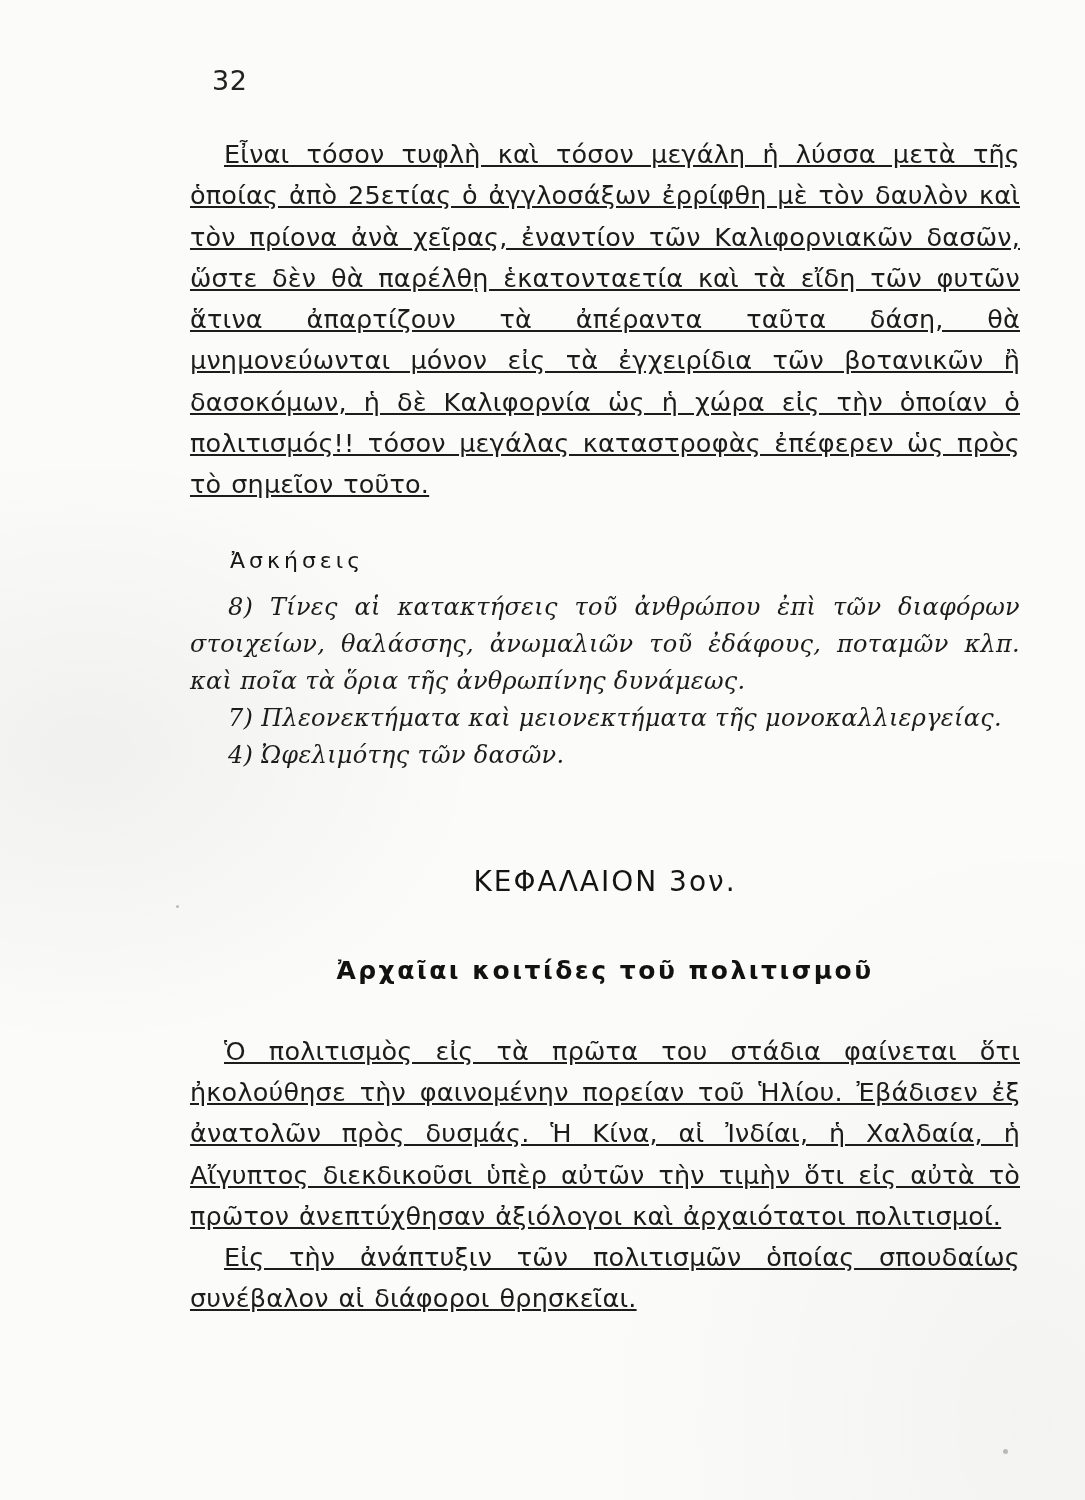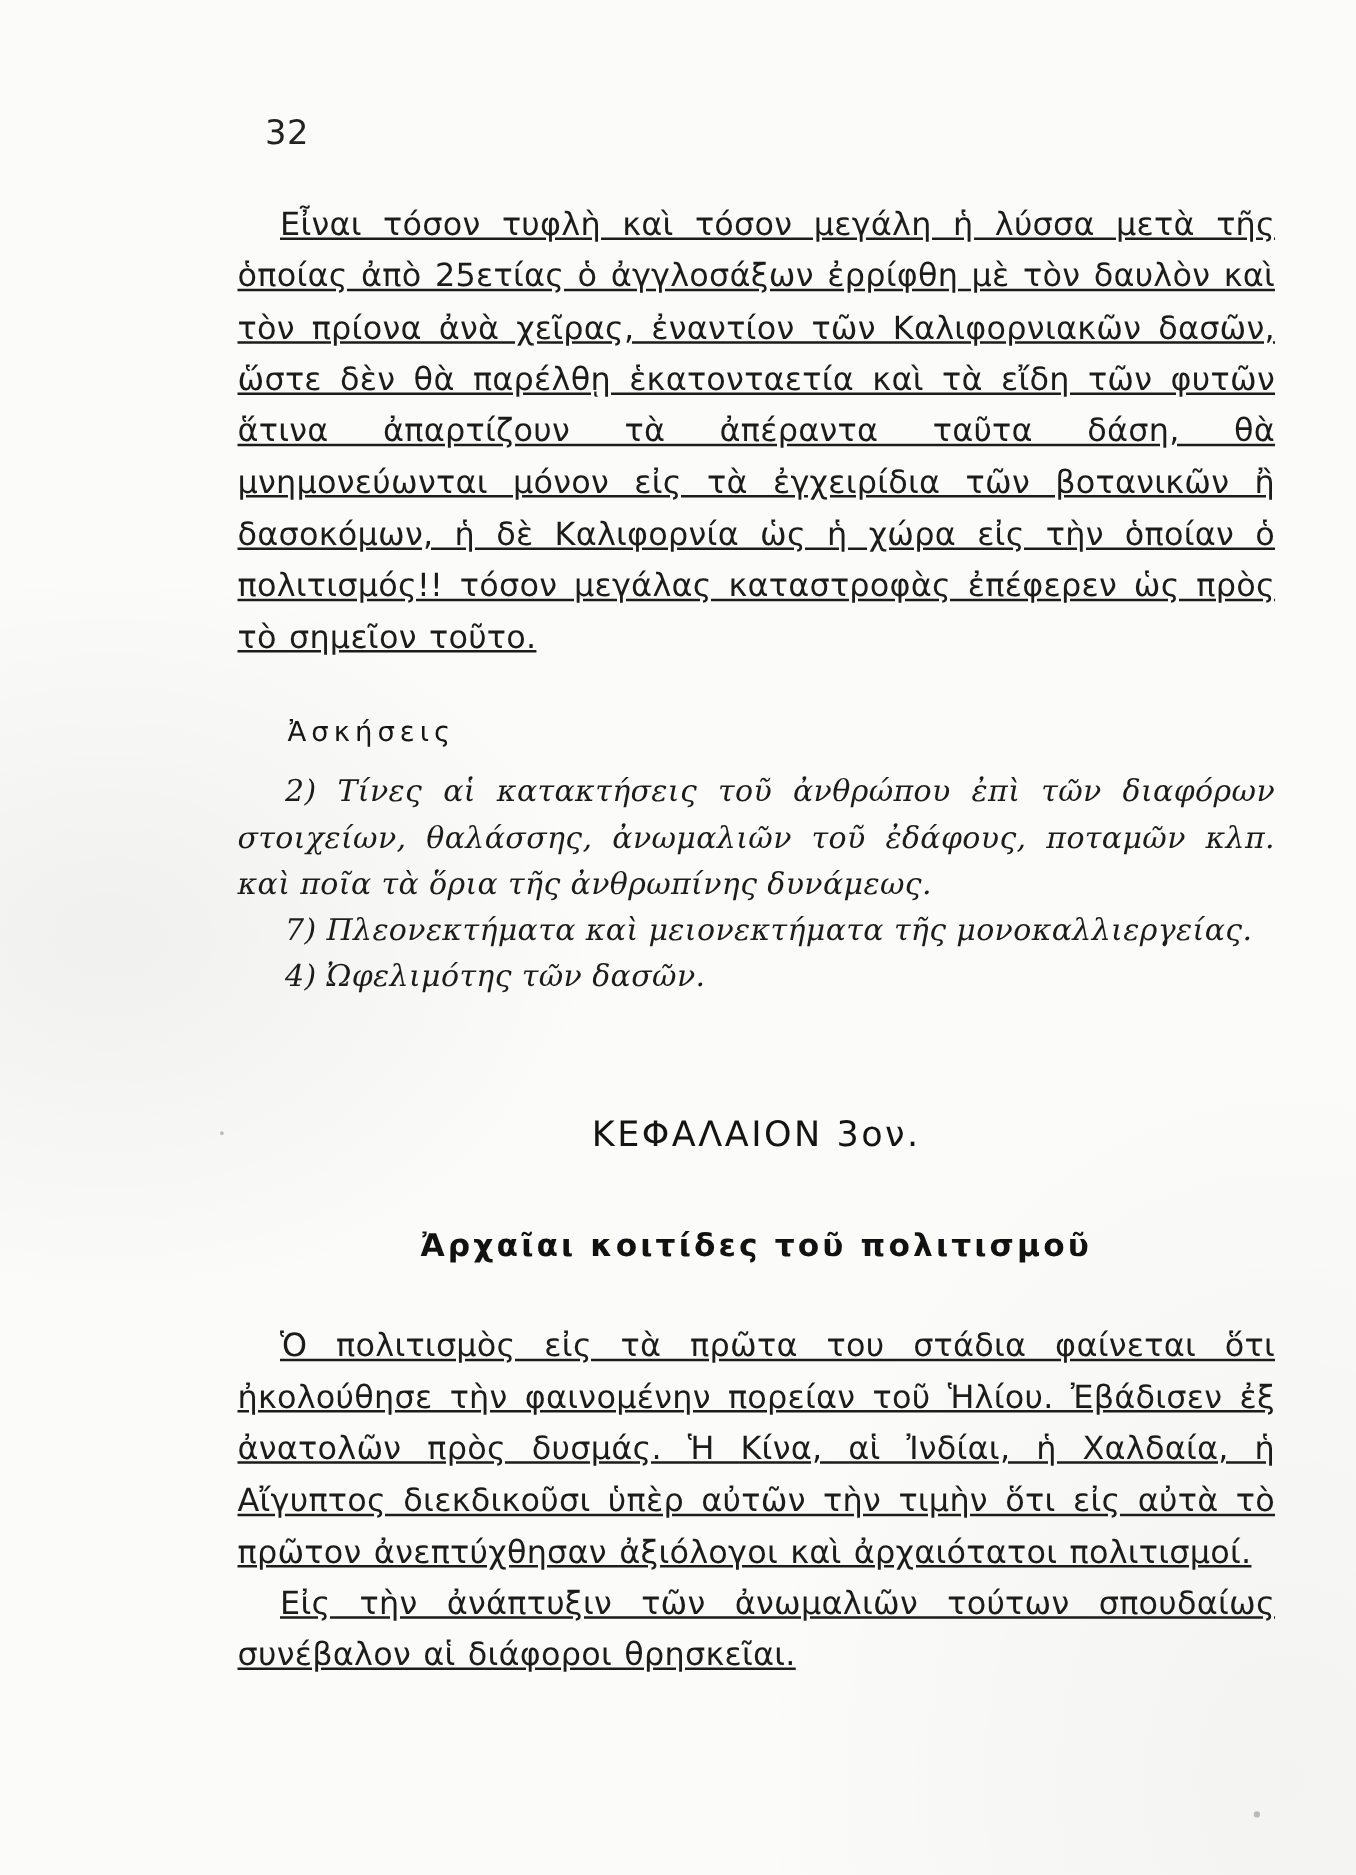"32" .content { top: 91px -> 65px }
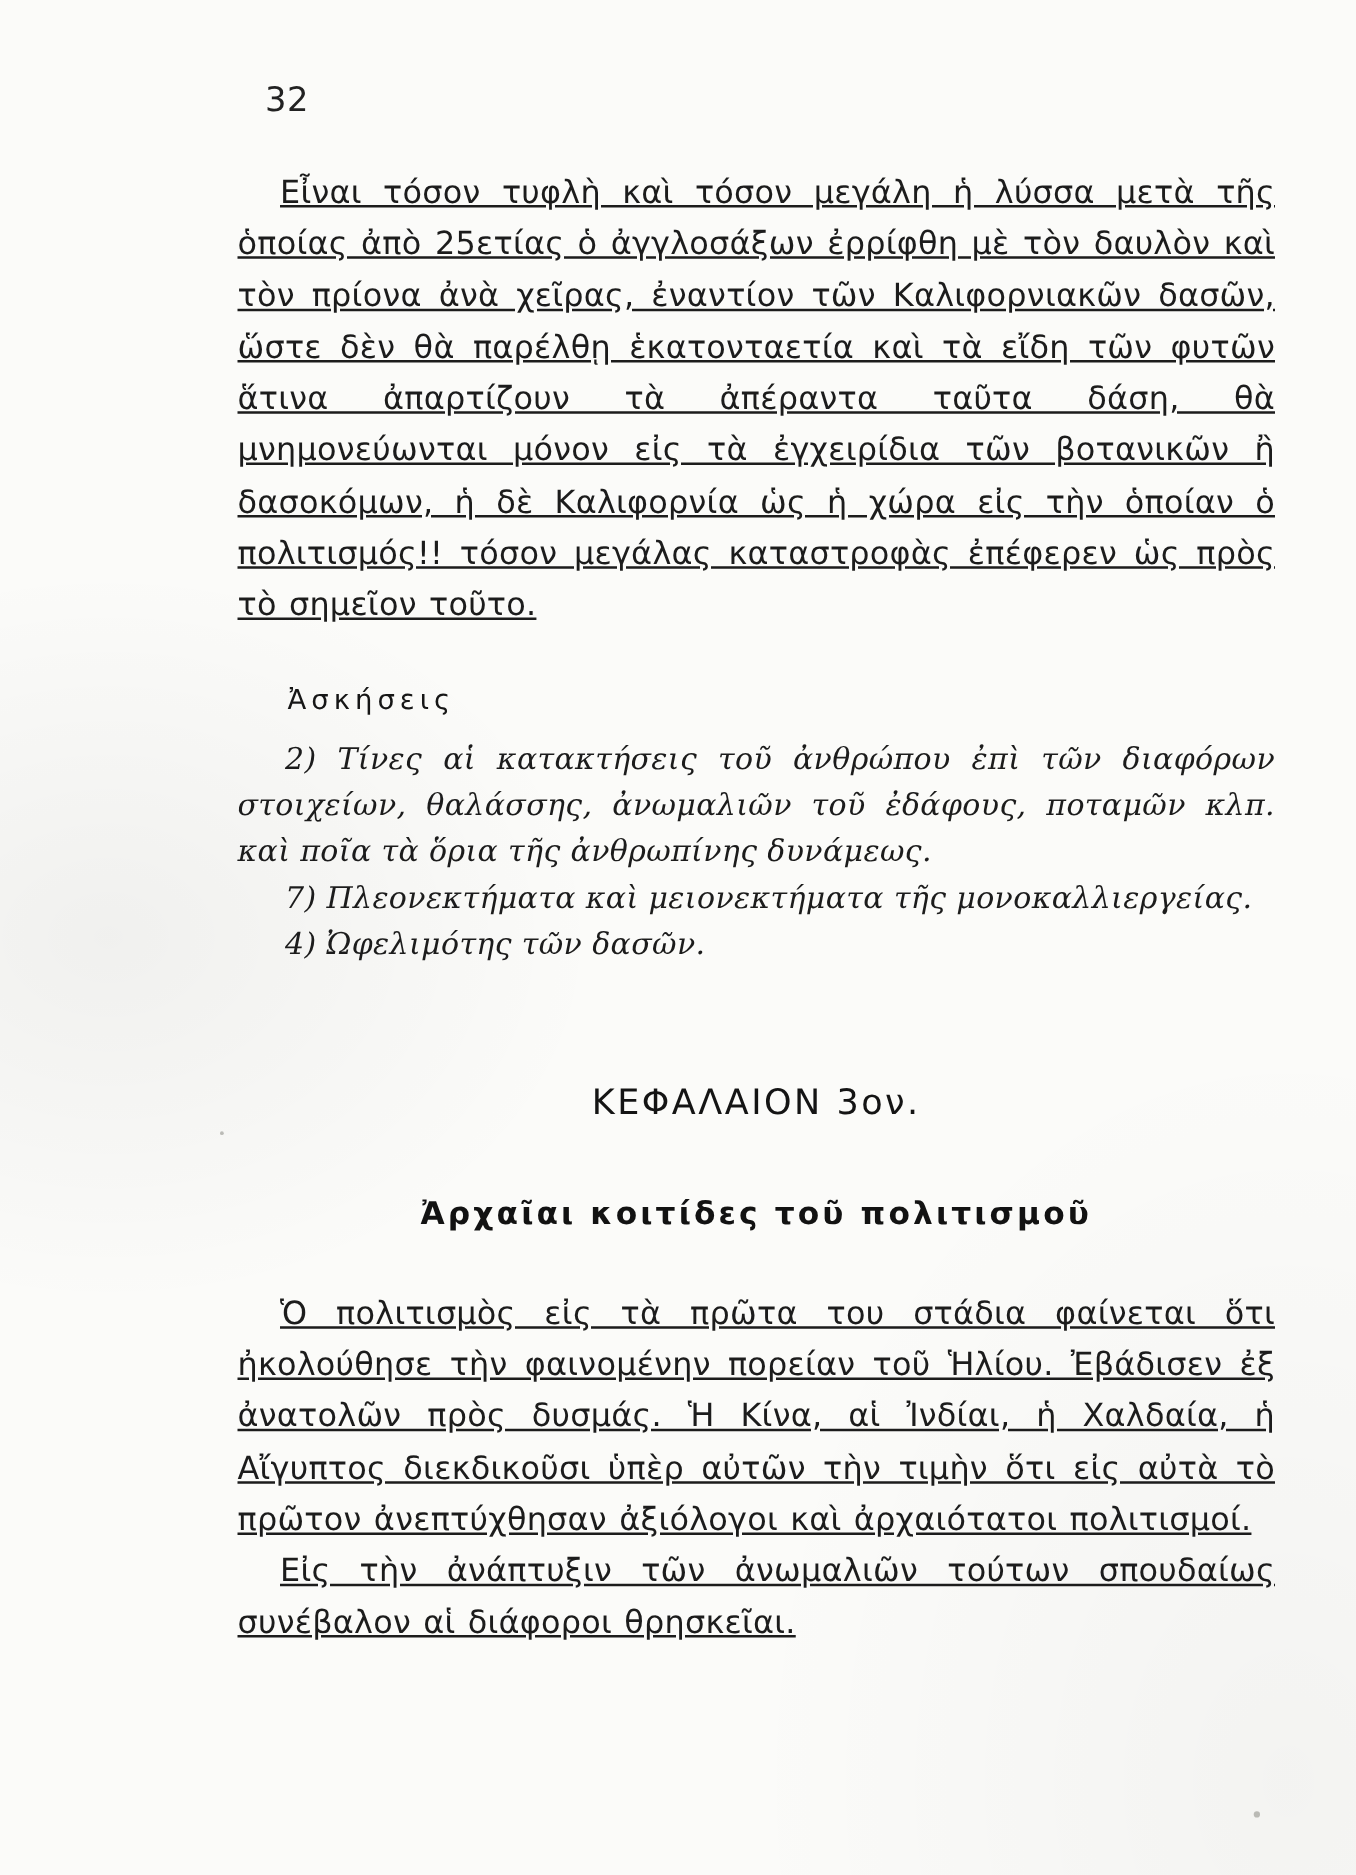"2) Τίνες αἱ κατακτήσεις τοῦ" p { text: 2 -> 8 }
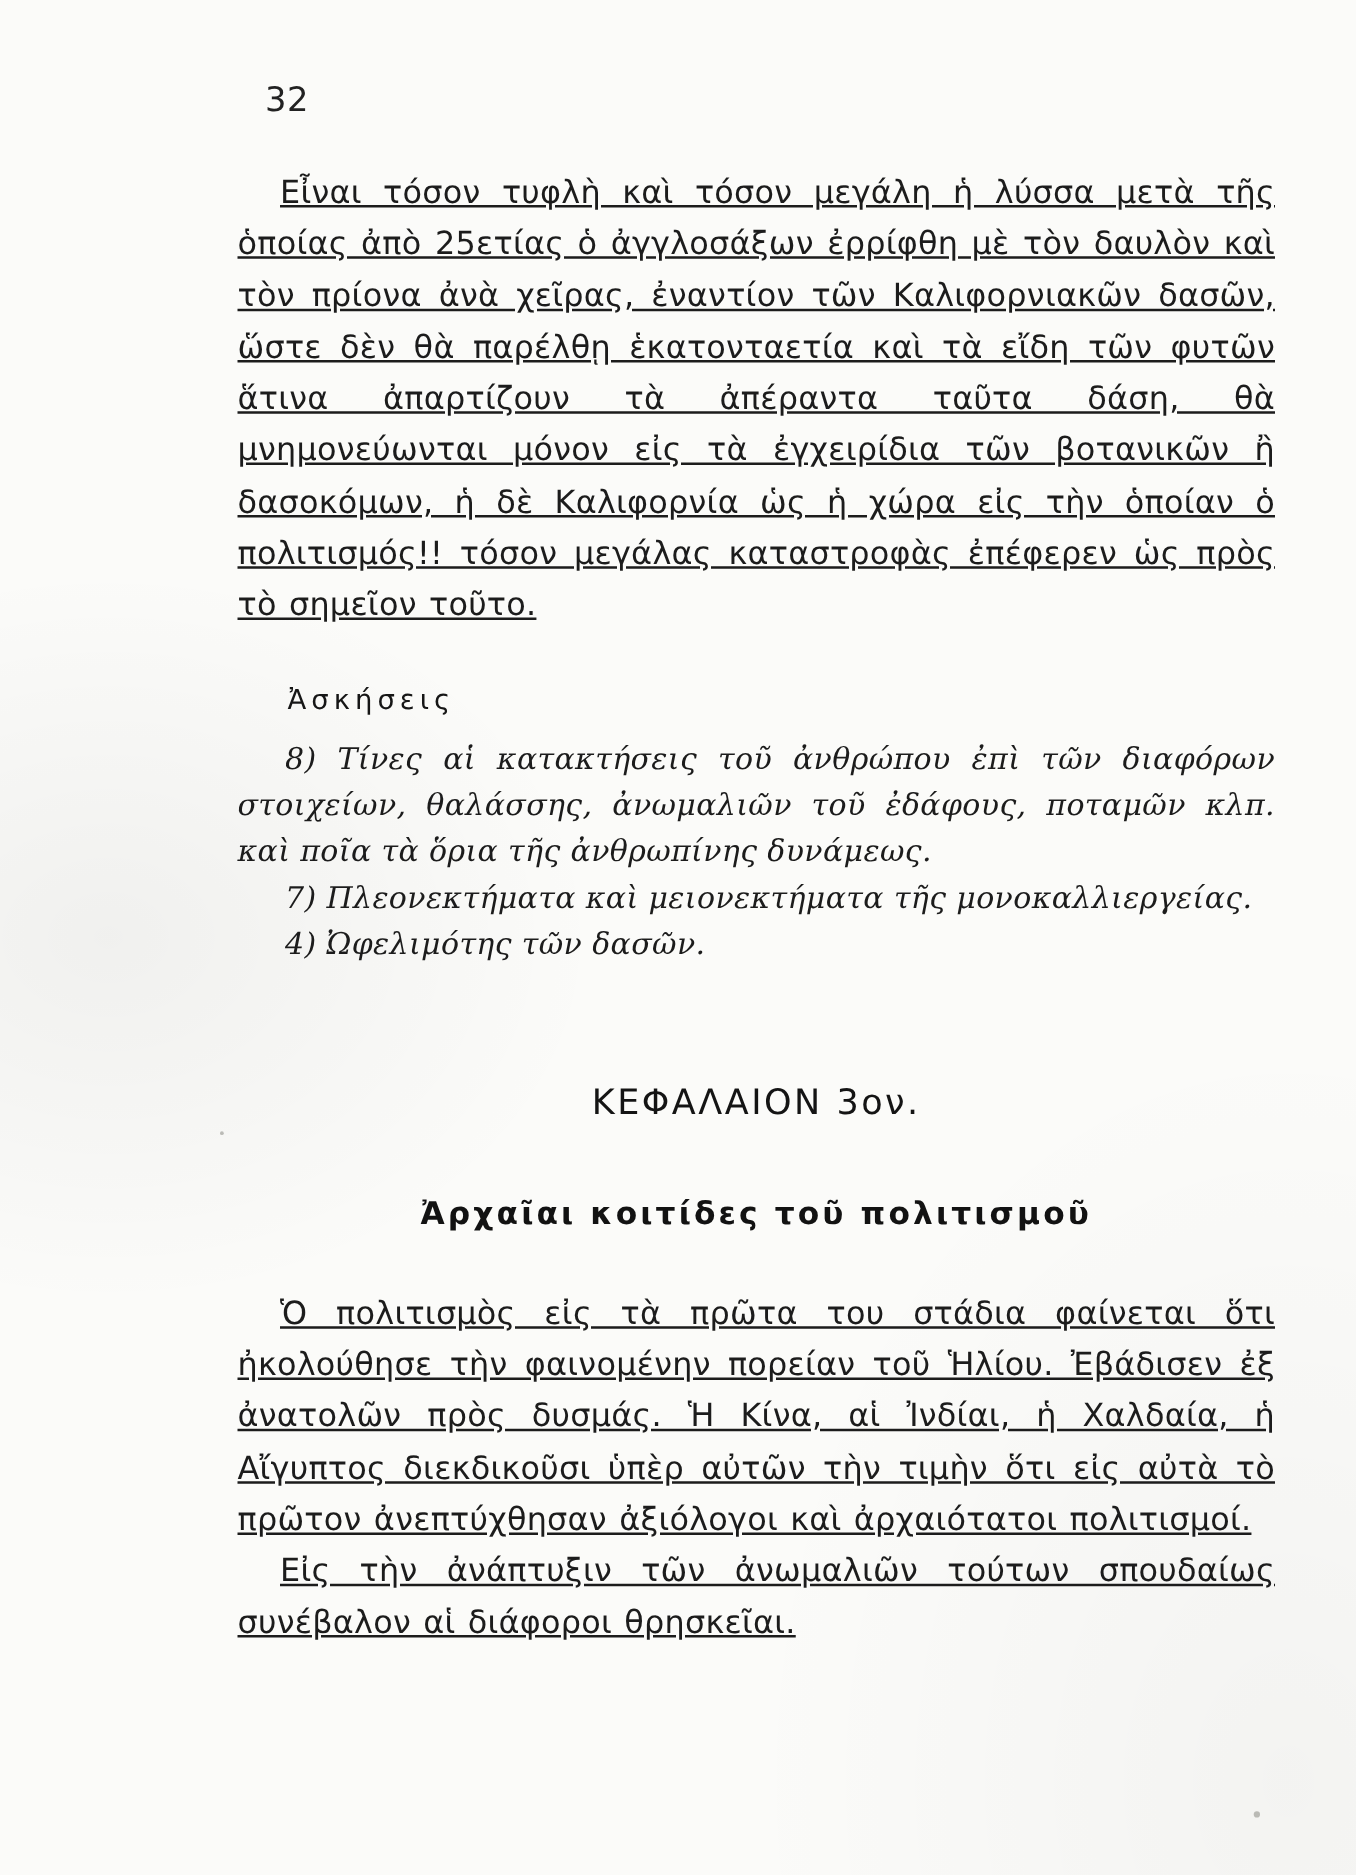"Εἰς τὴν ἀνάπτυξιν τῶν ἀνωμαλιῶν" p.indent-first { text: ἀνωμαλιῶν τούτων -> πολιτισμῶν ὁποίας }
